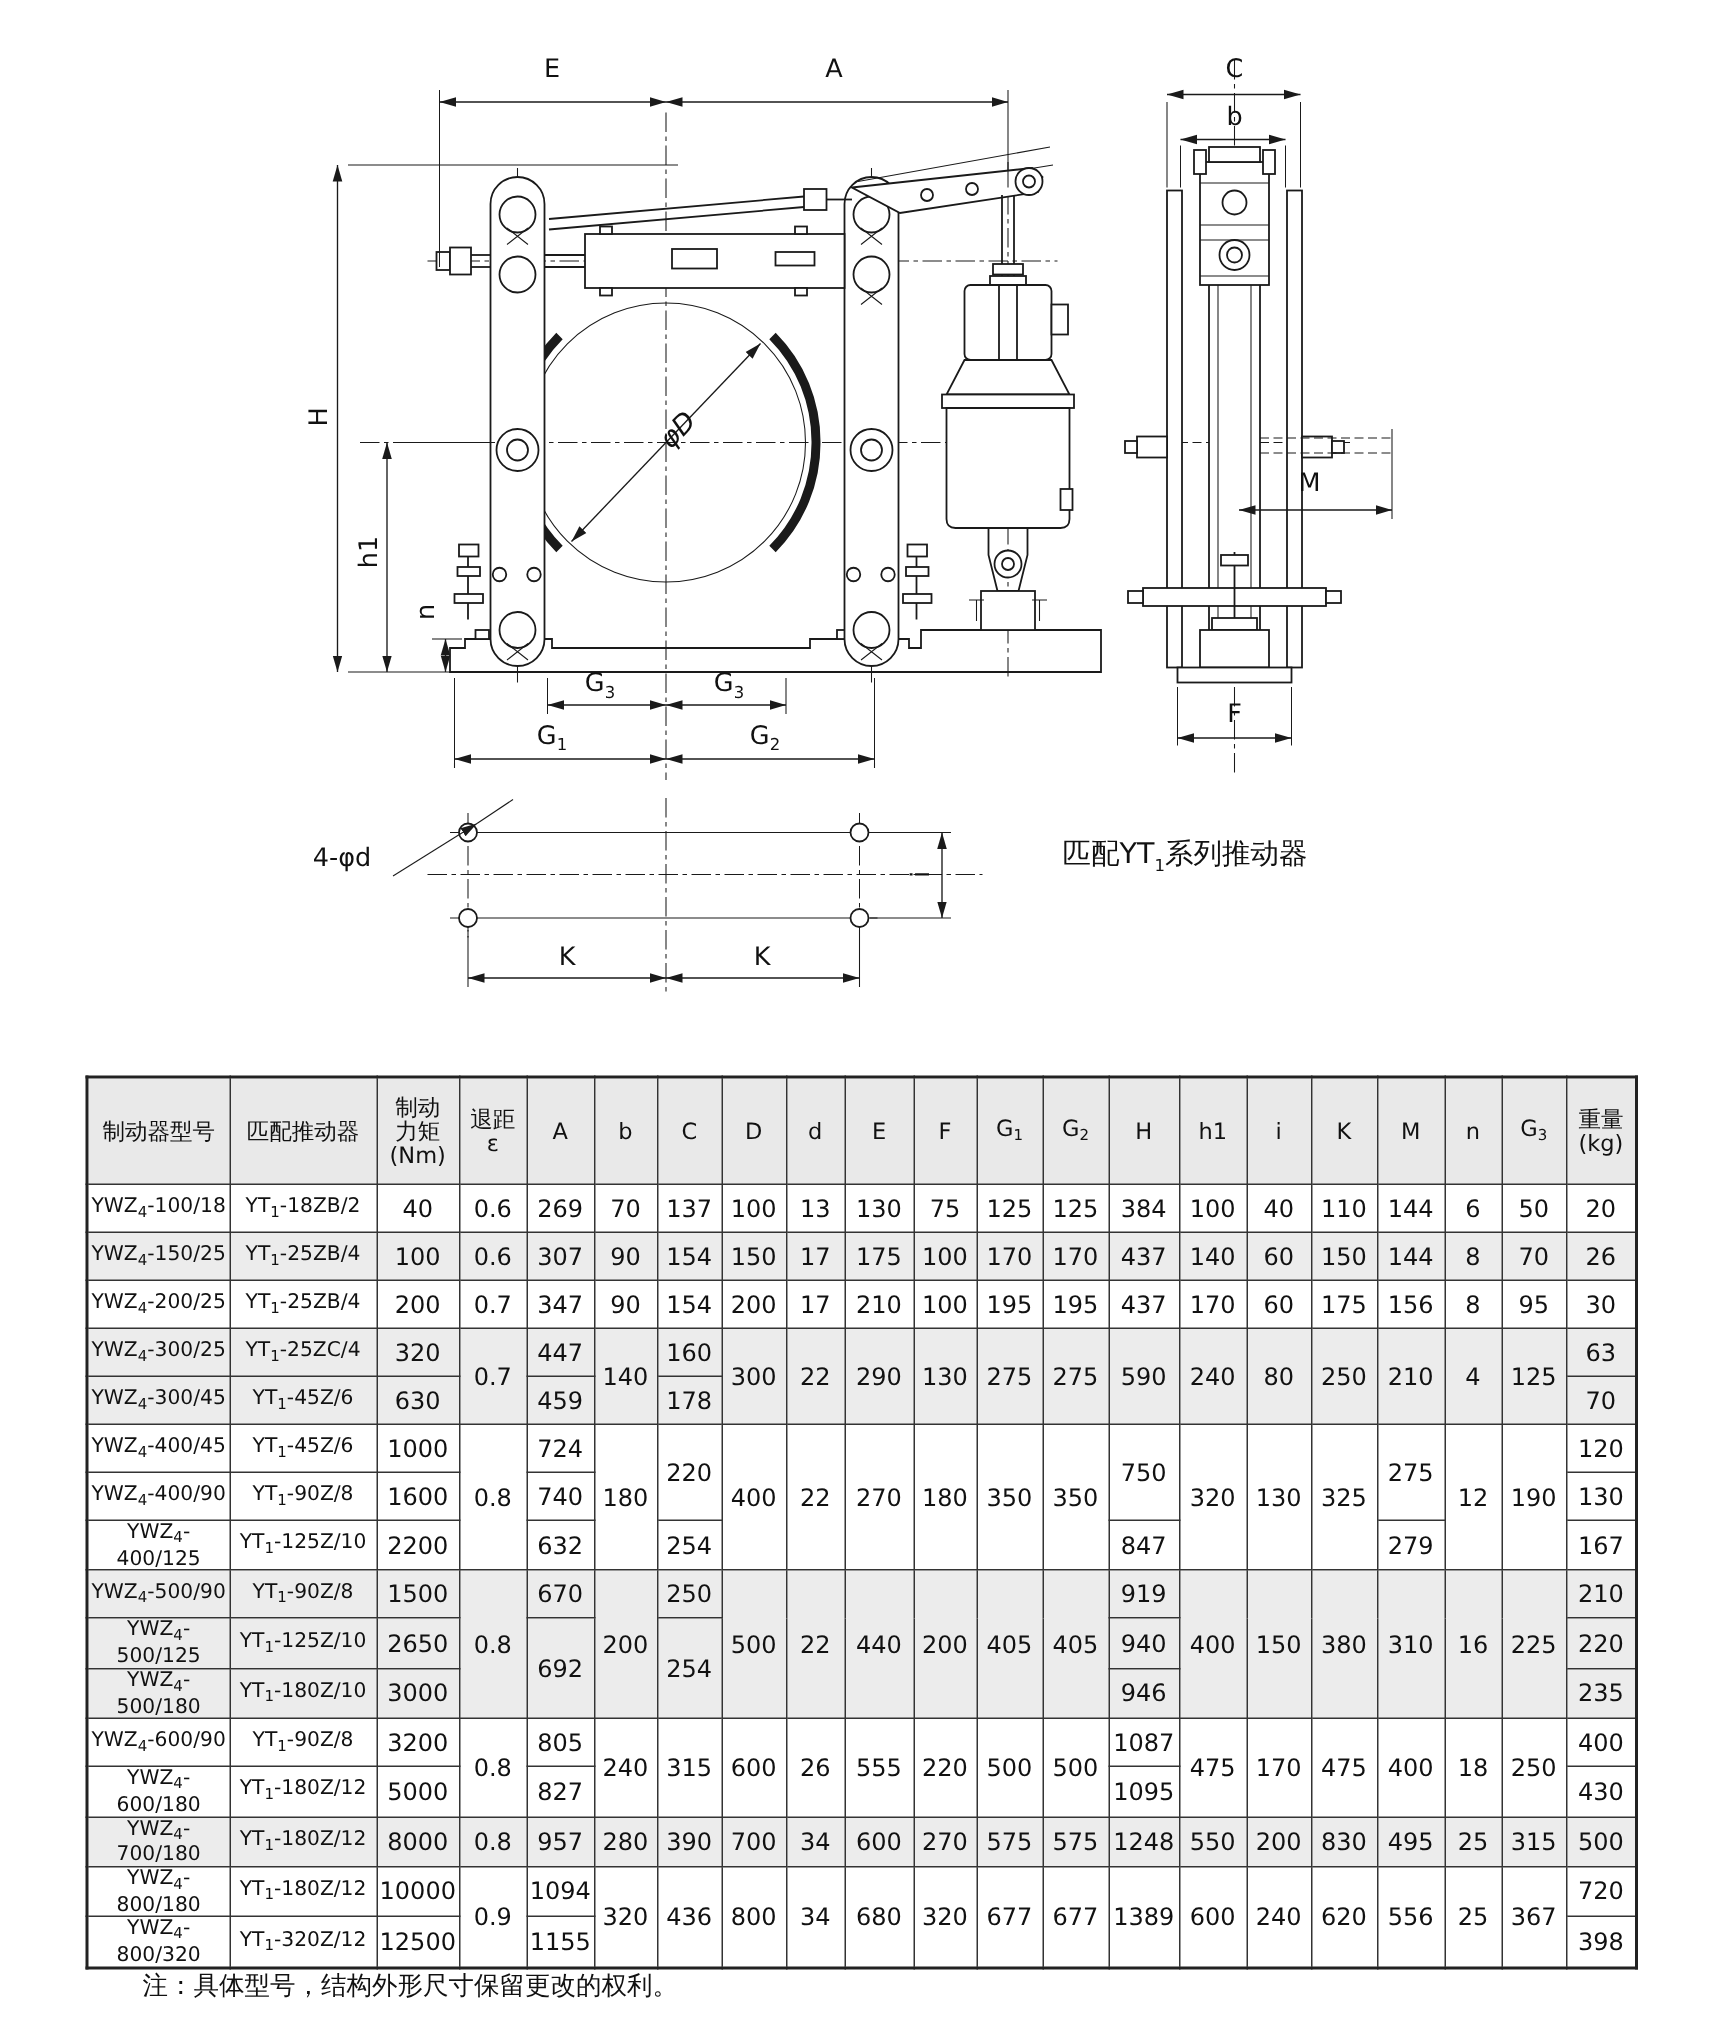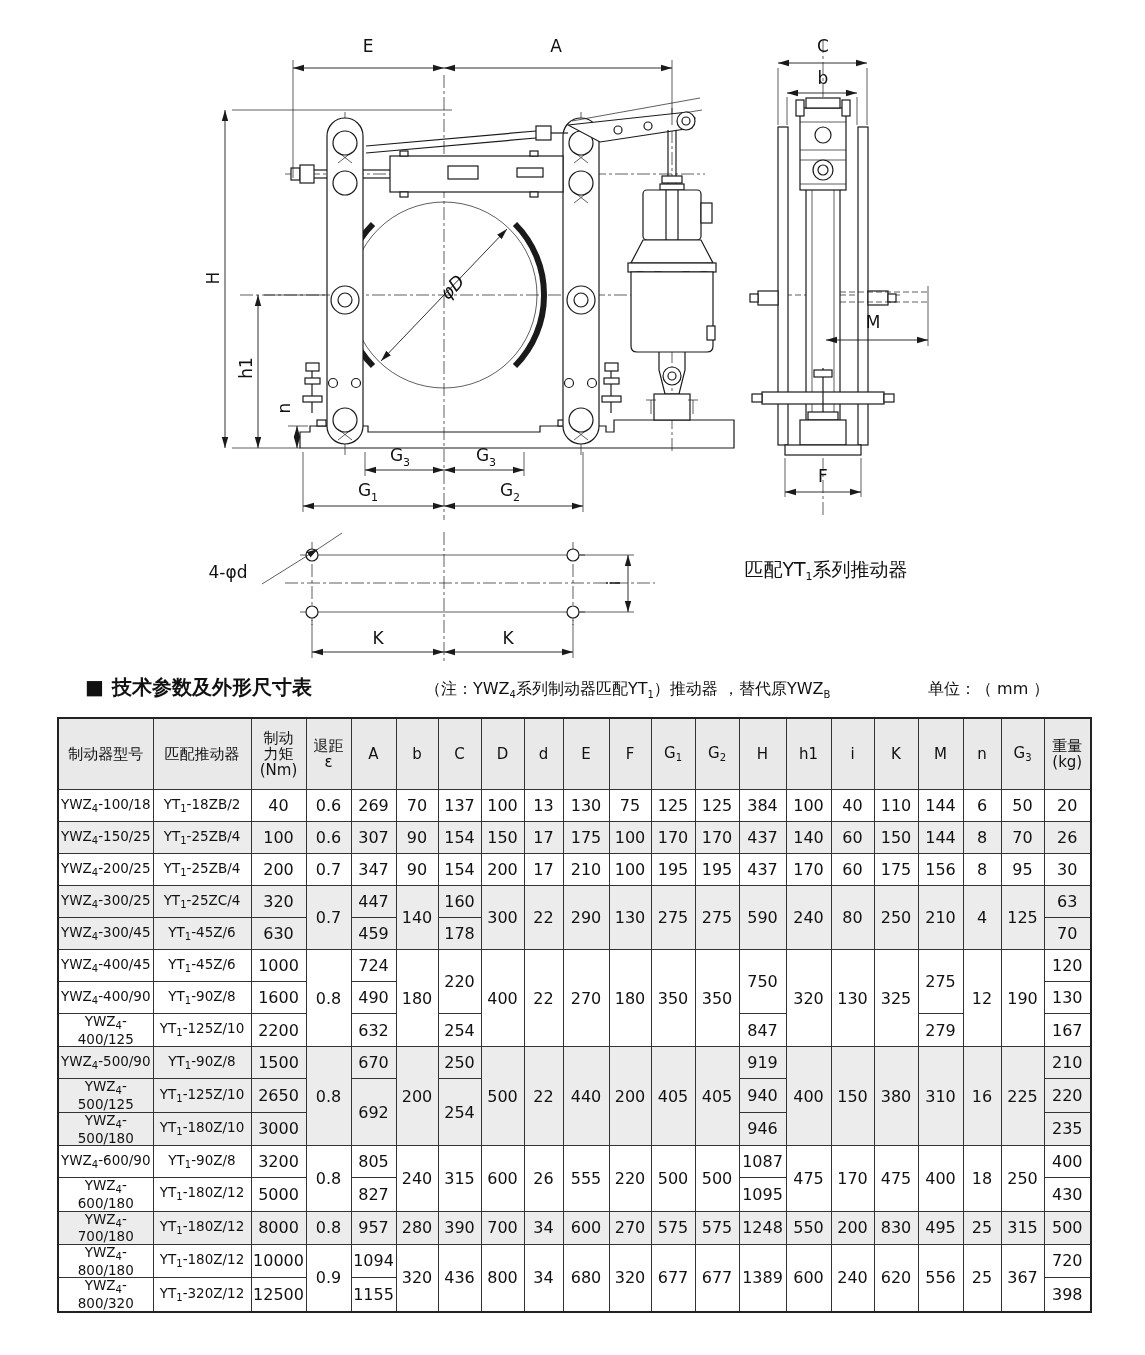"匹配YT1系列推动器" div.dl { margin-left: 36px -> none }
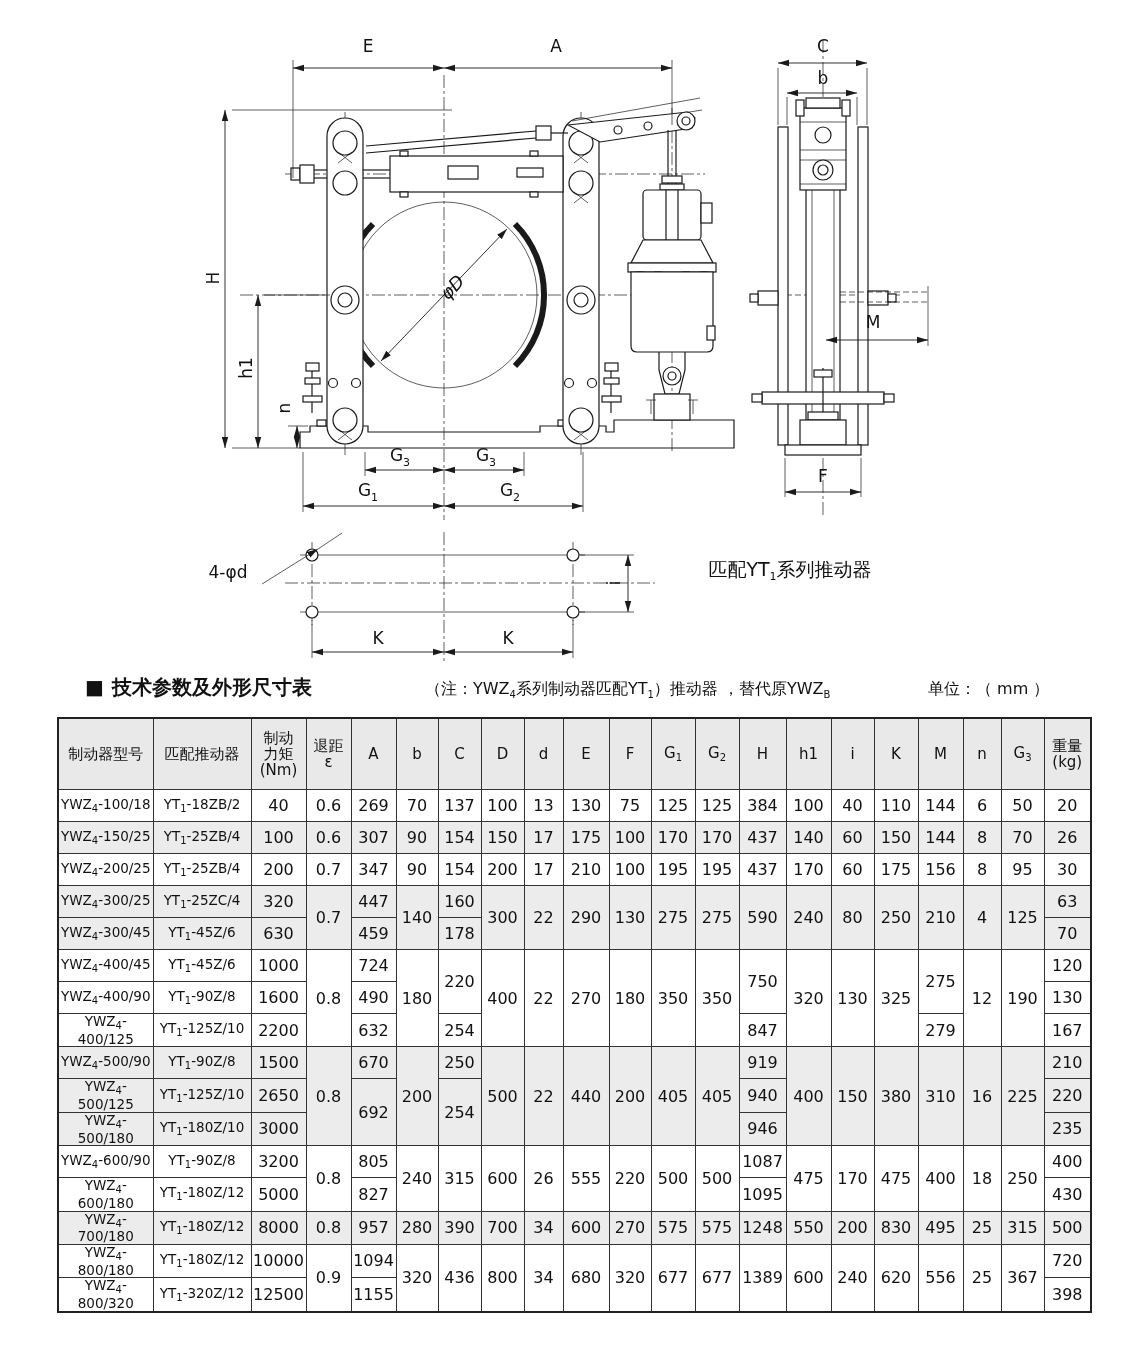"■ 技术参数及外形尺寸表" div.section-head { html: <div> <div><span>■</span><span>技术参数及外形尺寸表</span></div> <div>（注：YWZ<sub>4</sub>系列制动器匹配YT<sub>1</sub>）推动器 ，替代原YWZ<sub>B</sub></div> <div>单位：（ mm ）</div> </div> -> none }
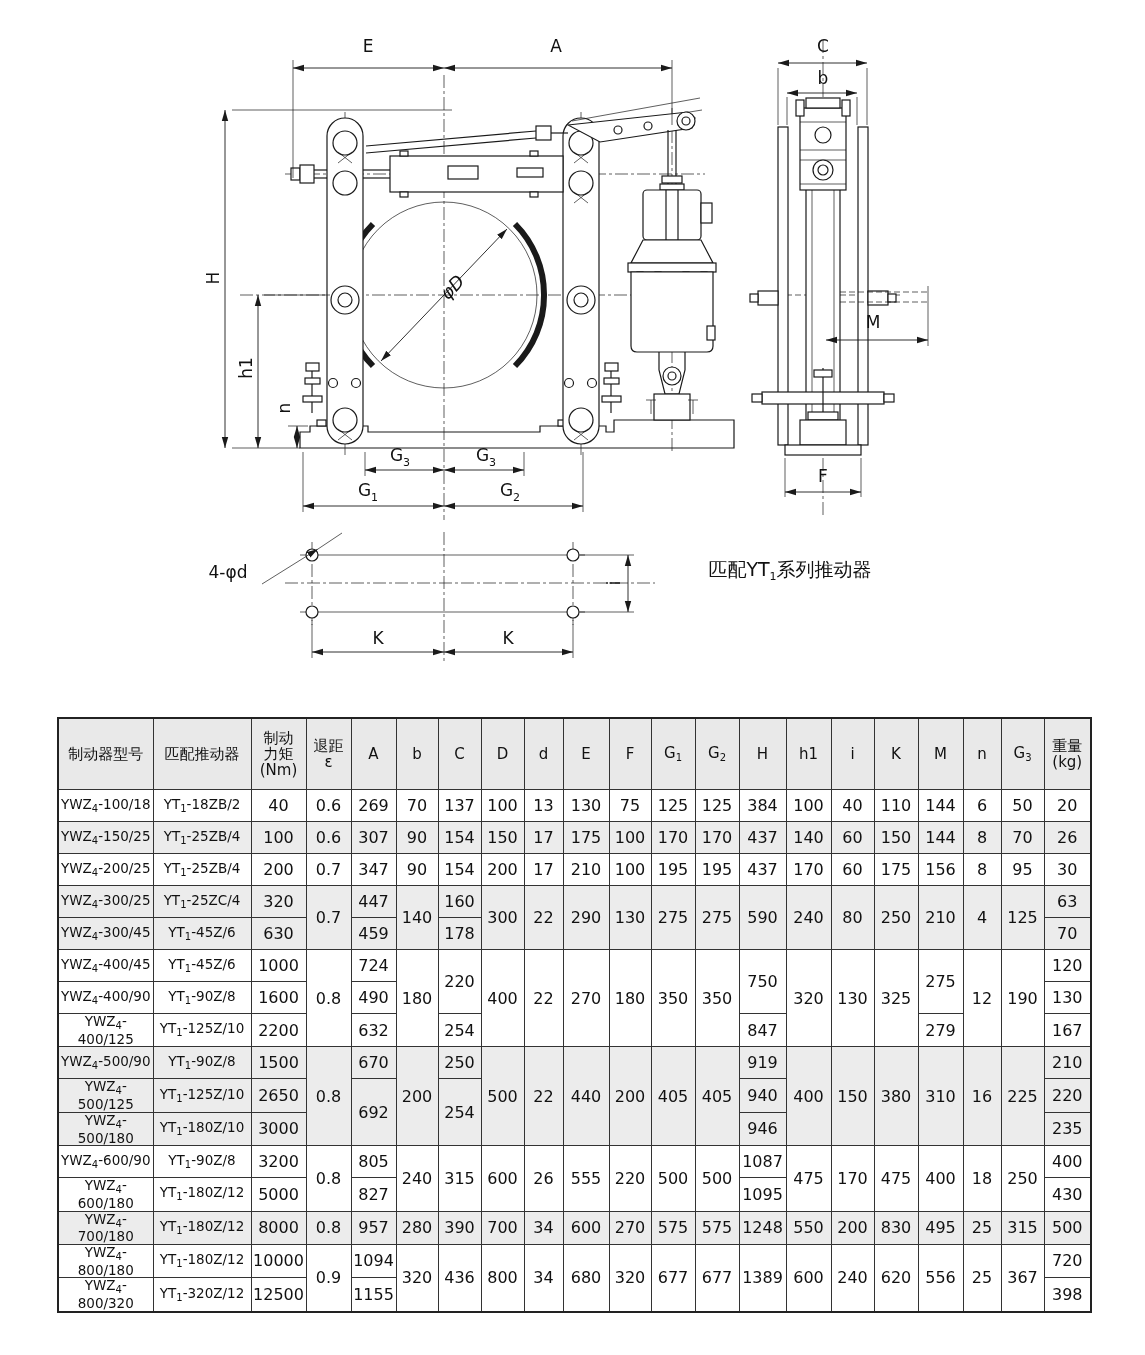"490" td { text: 490 -> 740 }
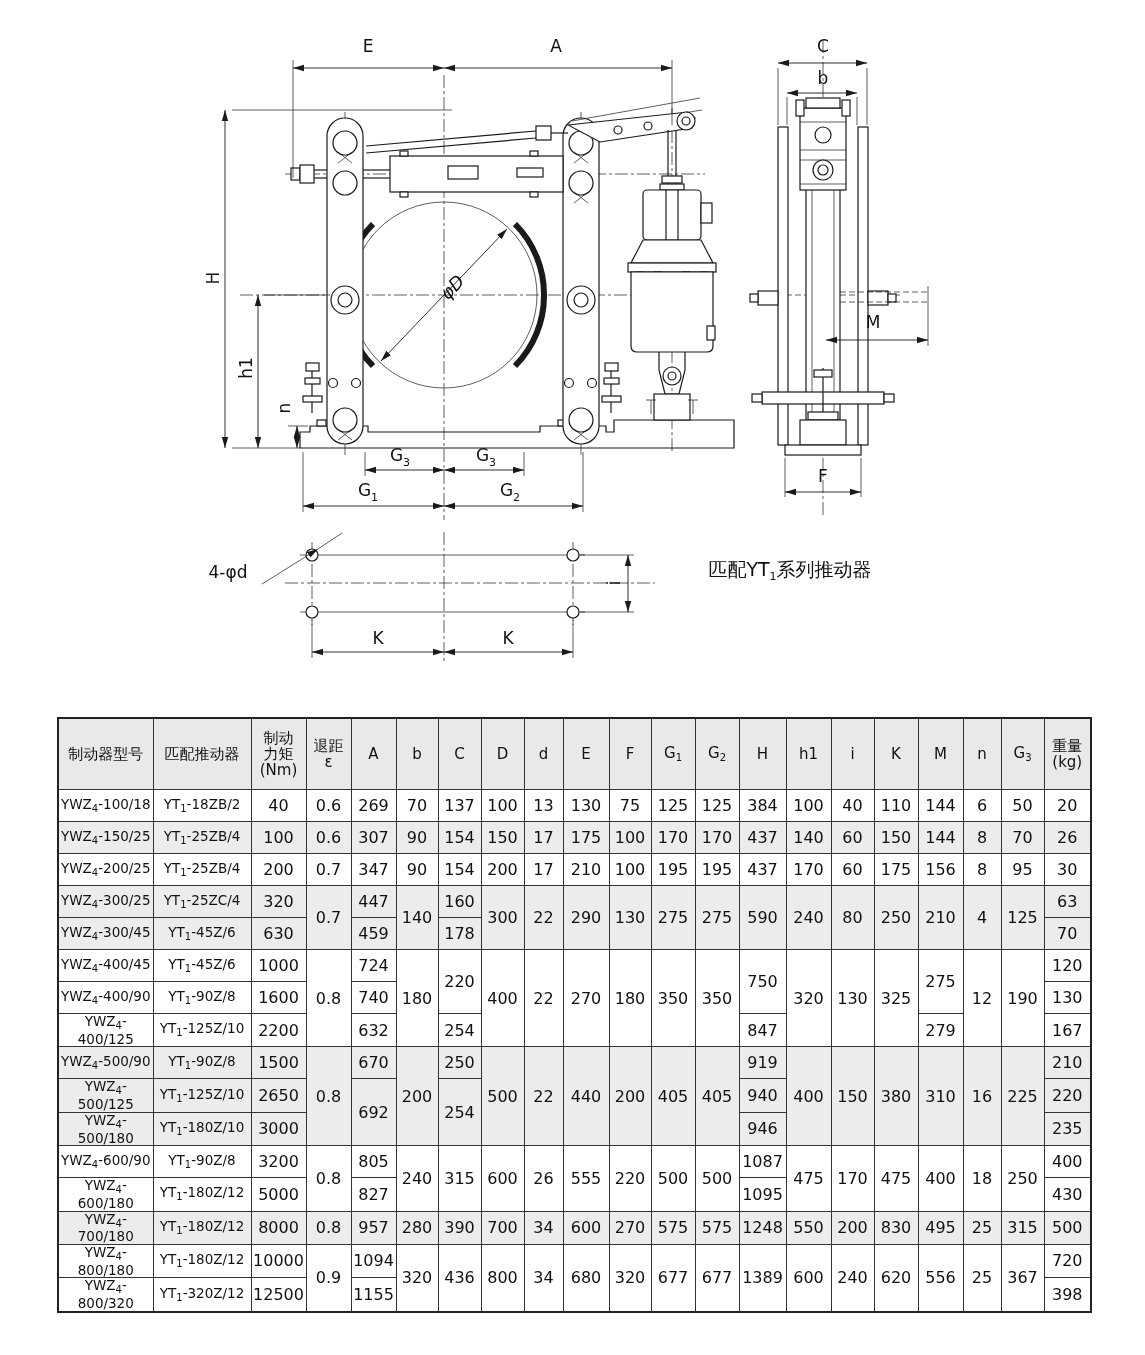"注：具体型号，结构外形尺寸保留更改的权利。" div.footnote { html: none -> <div>注：具体型号，结构外形尺寸保留更改的权利。</div> }
